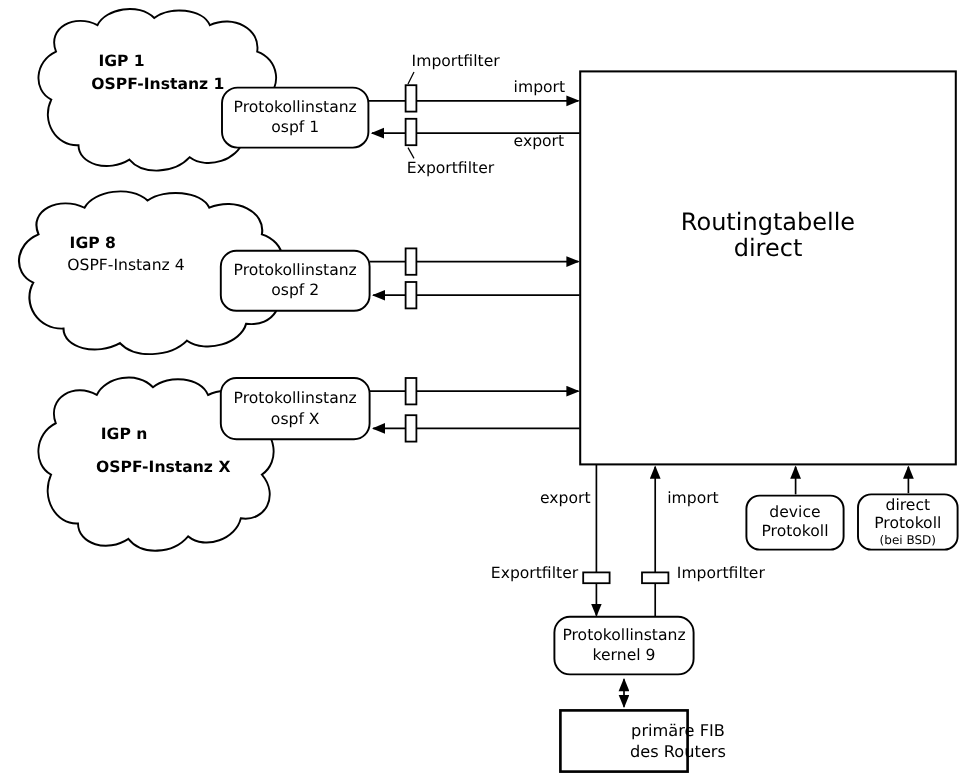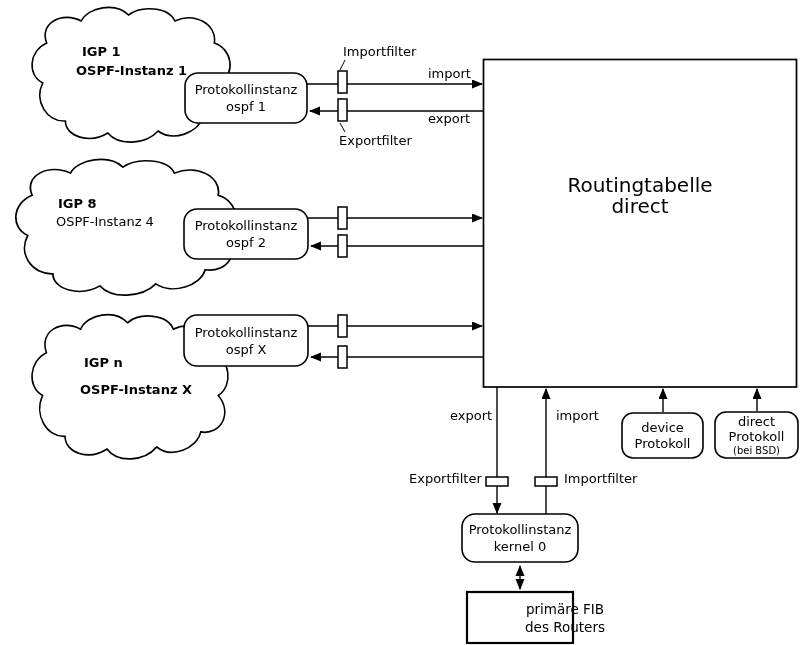"kernel 0" span { text: 0 -> 9 }
